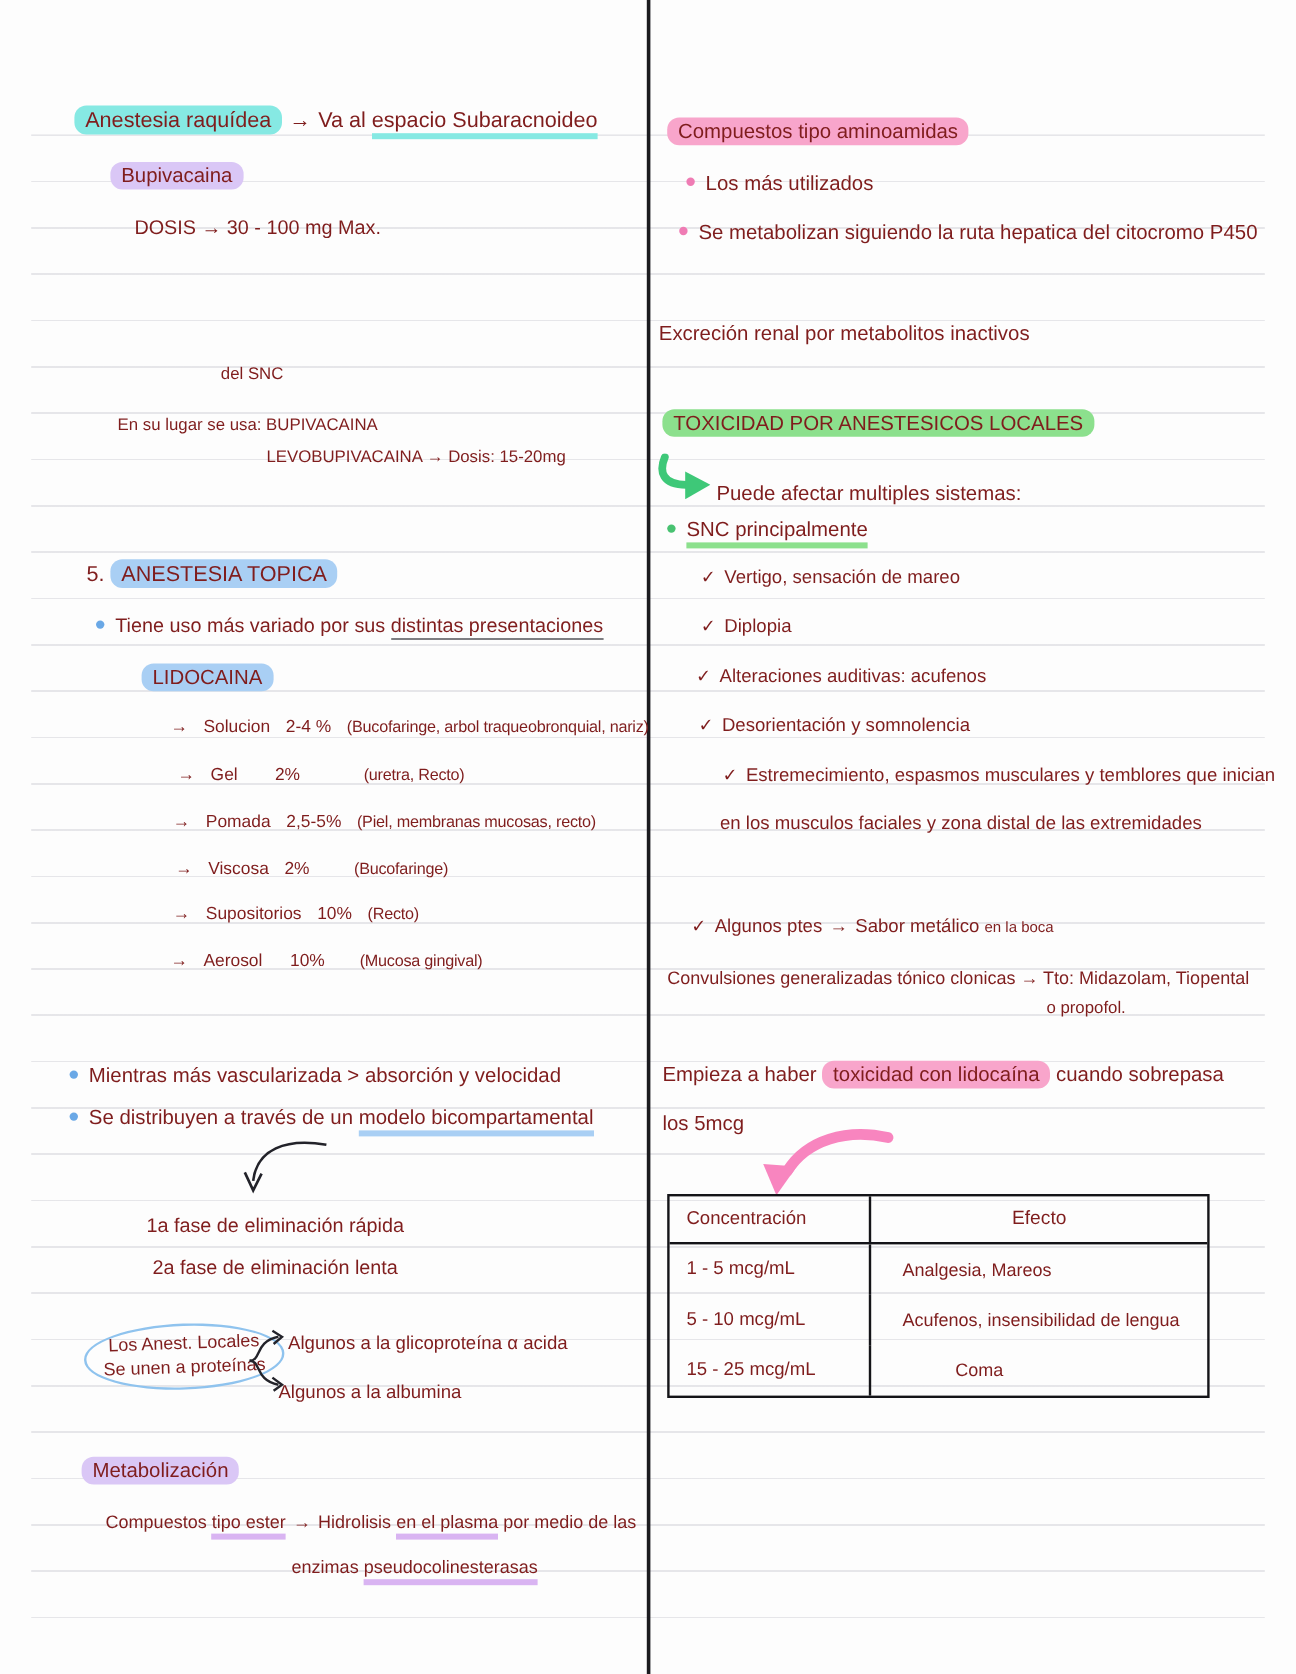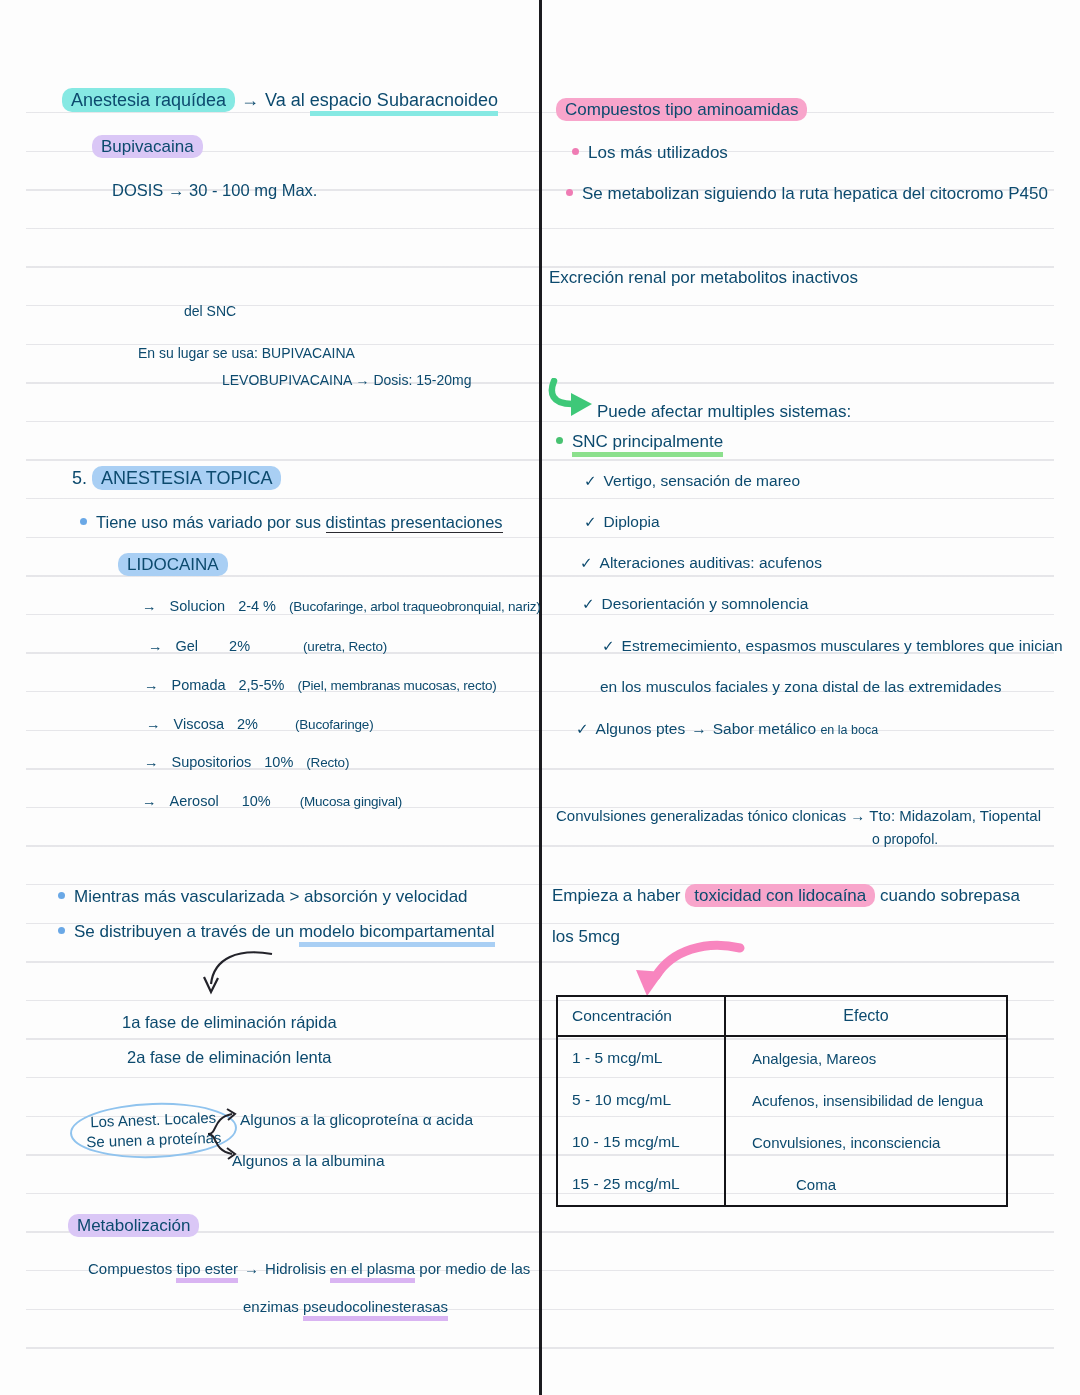"Anestesia raquídea → Va al" .sheet { color: #0c4a6e -> #7f1d1d }
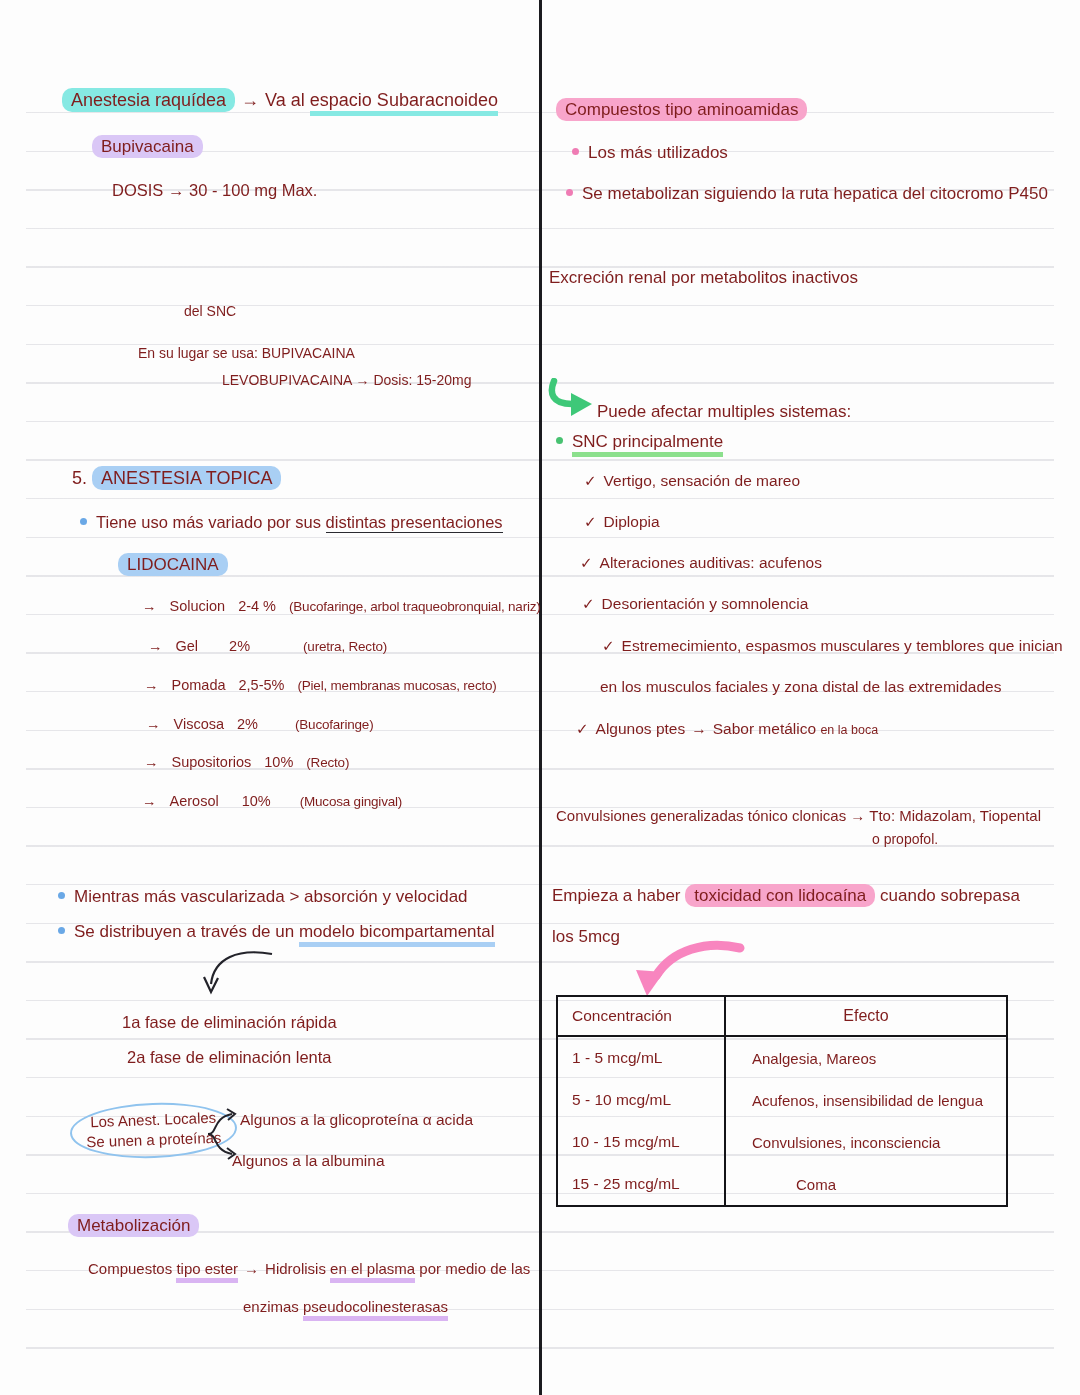"En su lugar se usa:" div.t { margin-left: 40px -> none }
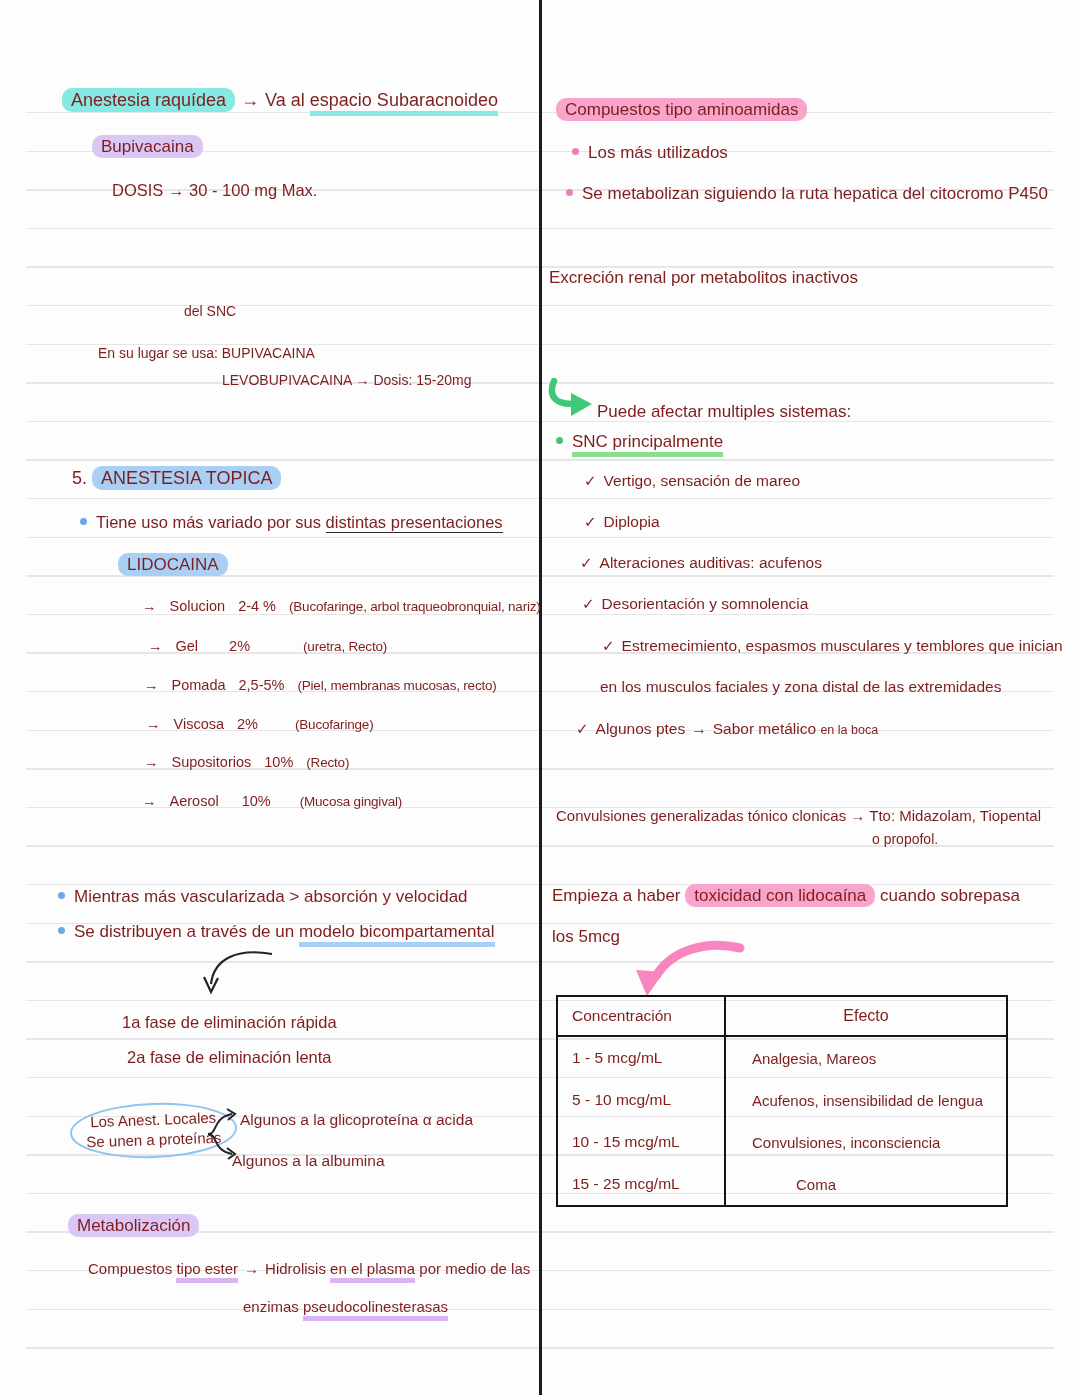"TOXICIDAD POR ANESTESICOS LOCALES" div.t { html: none -> <div> <span>TOXICIDAD POR ANESTESICOS LOCALES</span> </div> }
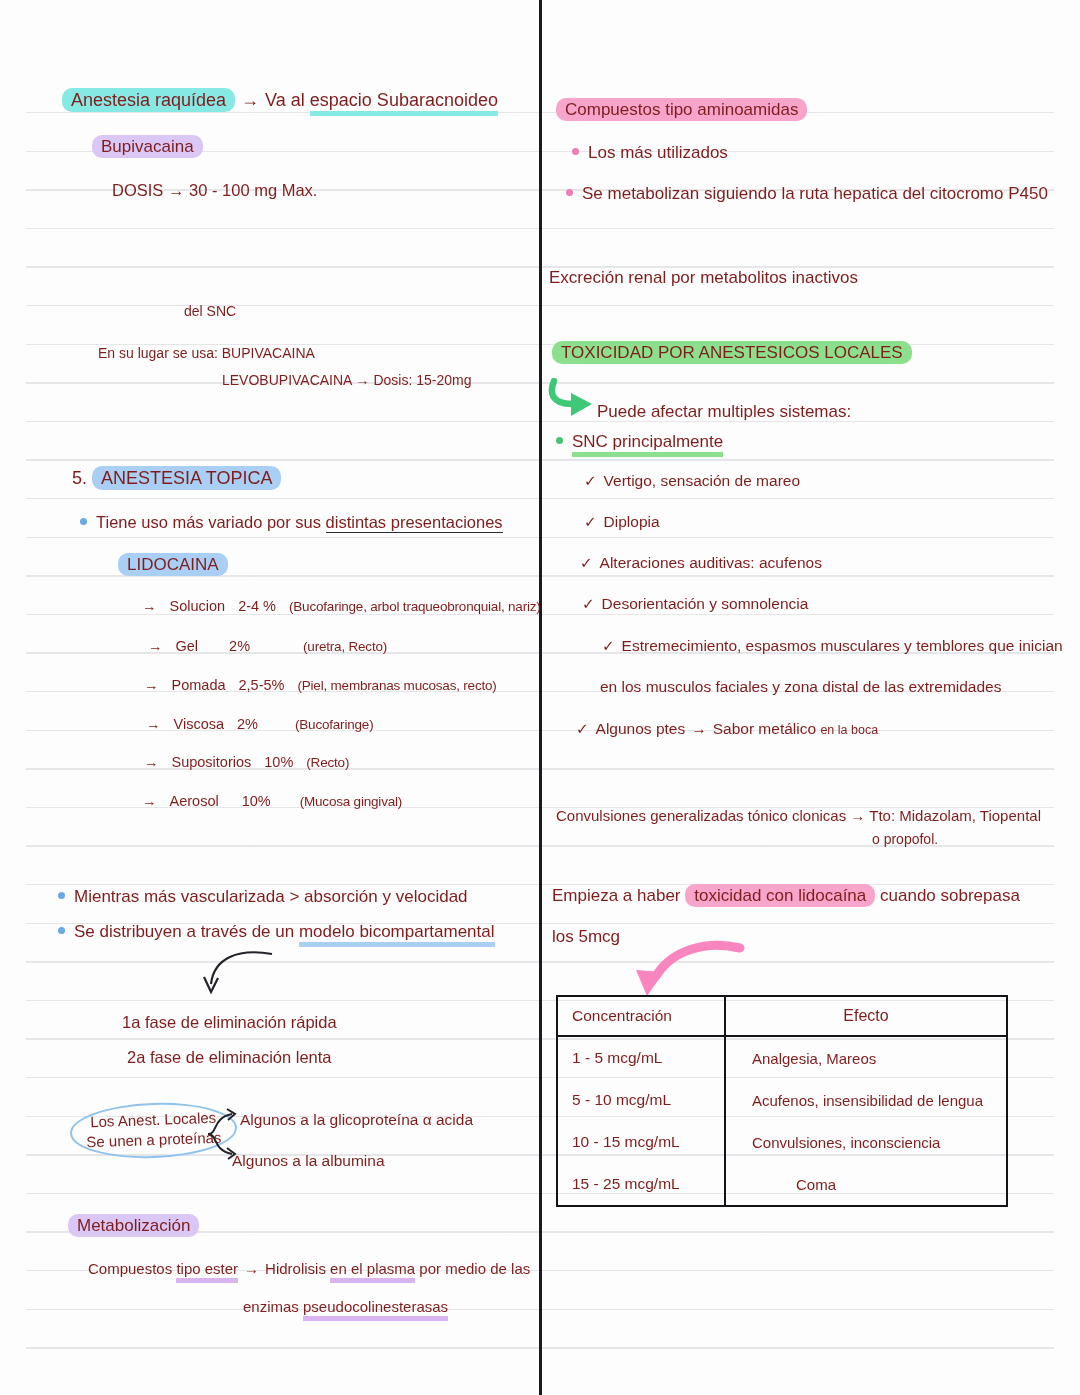"✓ Algunos ptes → Sabor" div.t { top: 720px -> 763px }
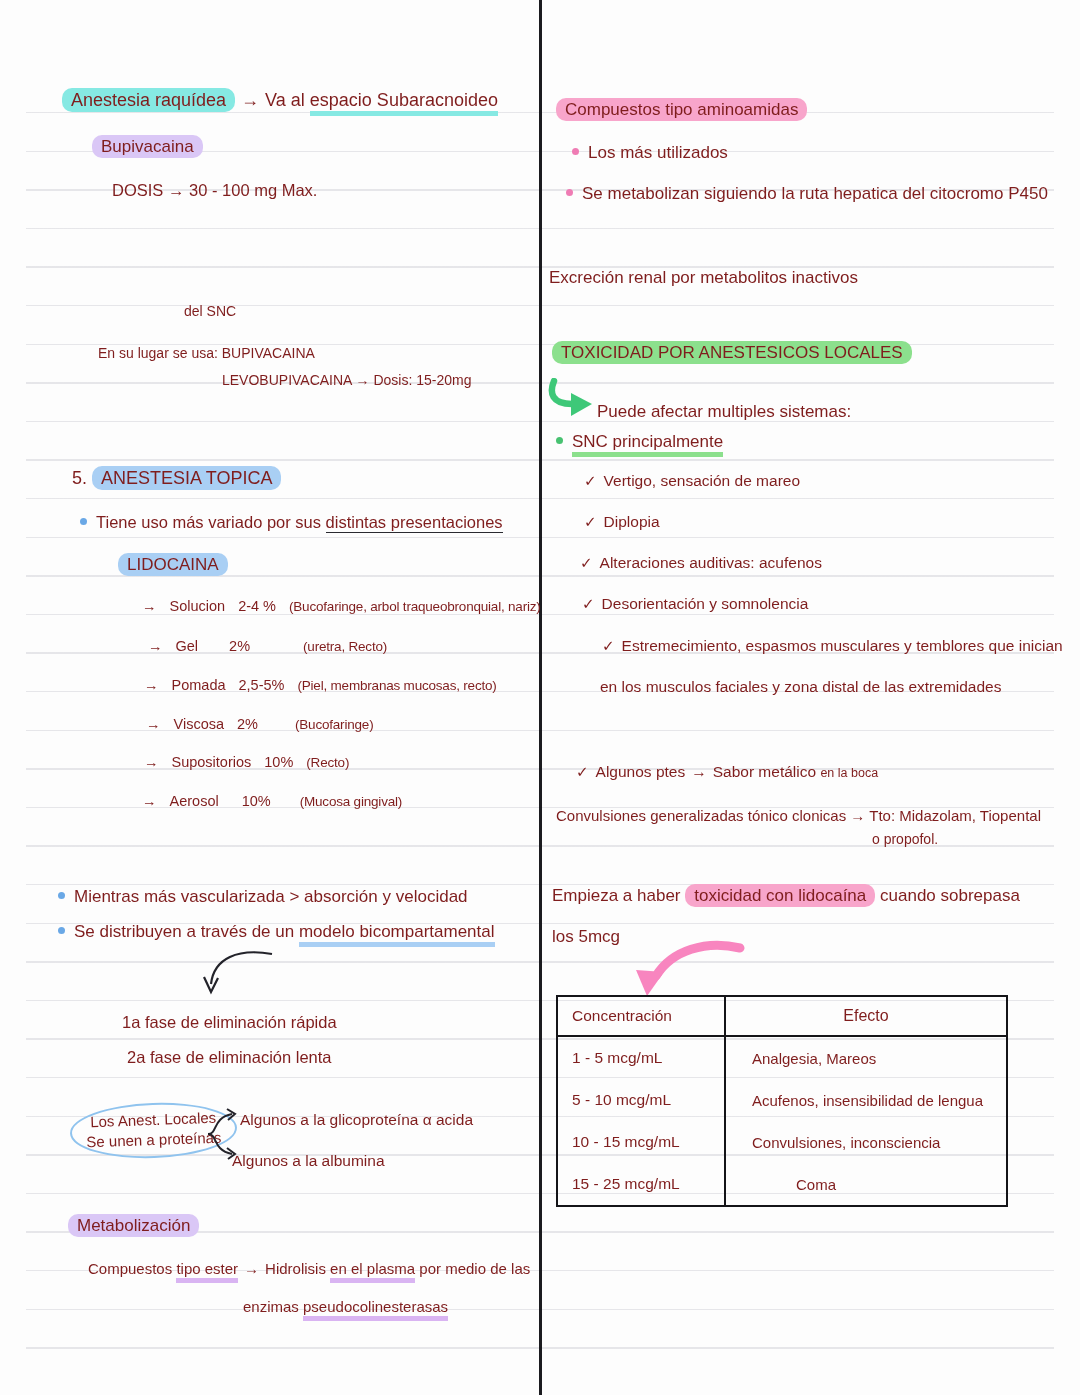"10 - 15 mcg/mL" div.trow { html: <div> <div>10 - 15 mcg/mL</div> <div>Convulsiones, inconsciencia</div> </div> -> none }
